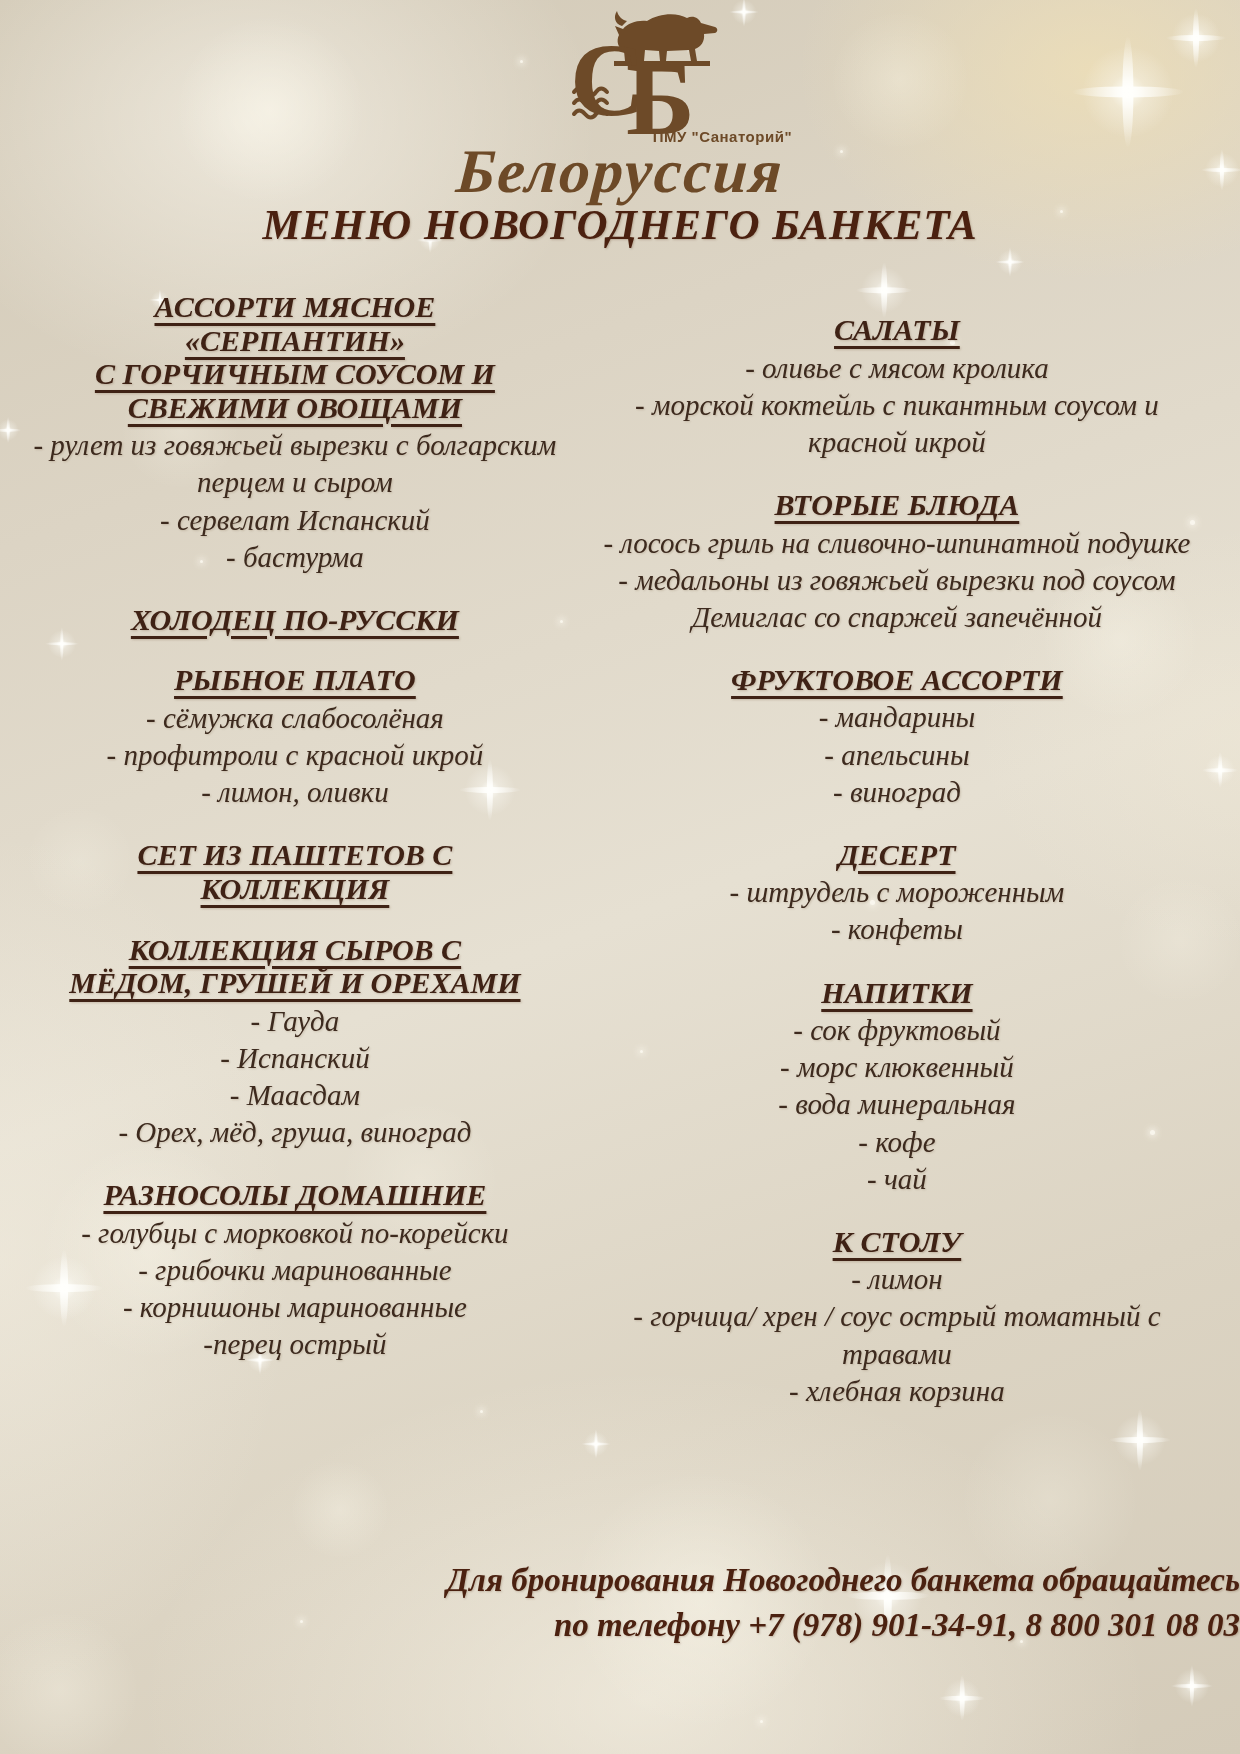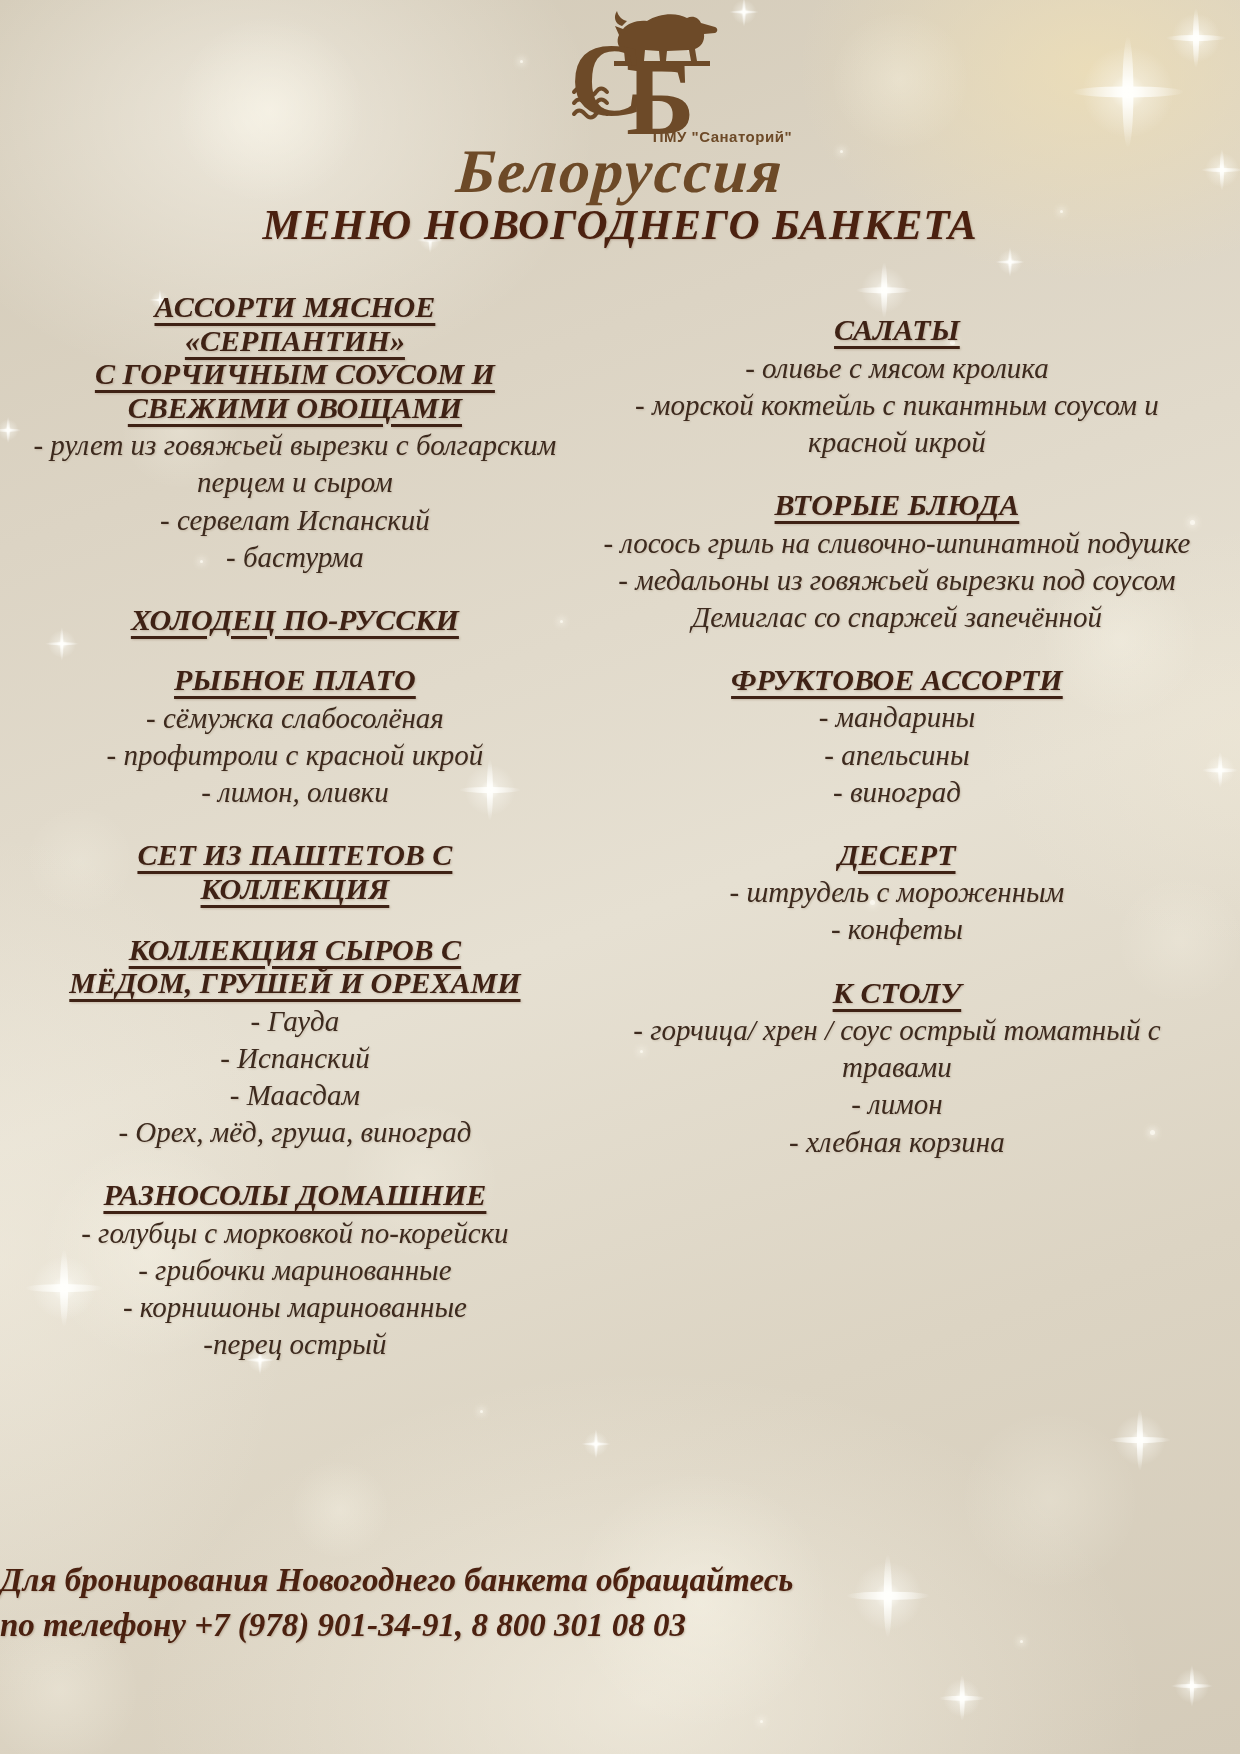"НАПИТКИ" section.menu-section { html: none -> <section> <h2>НАПИТКИ</h2> <p>- сок фруктовый</p> <p>- морс клюквенный</p> <p>- вода минеральная</p> <p>- кофе</p> <p>- чай</p> </section> }
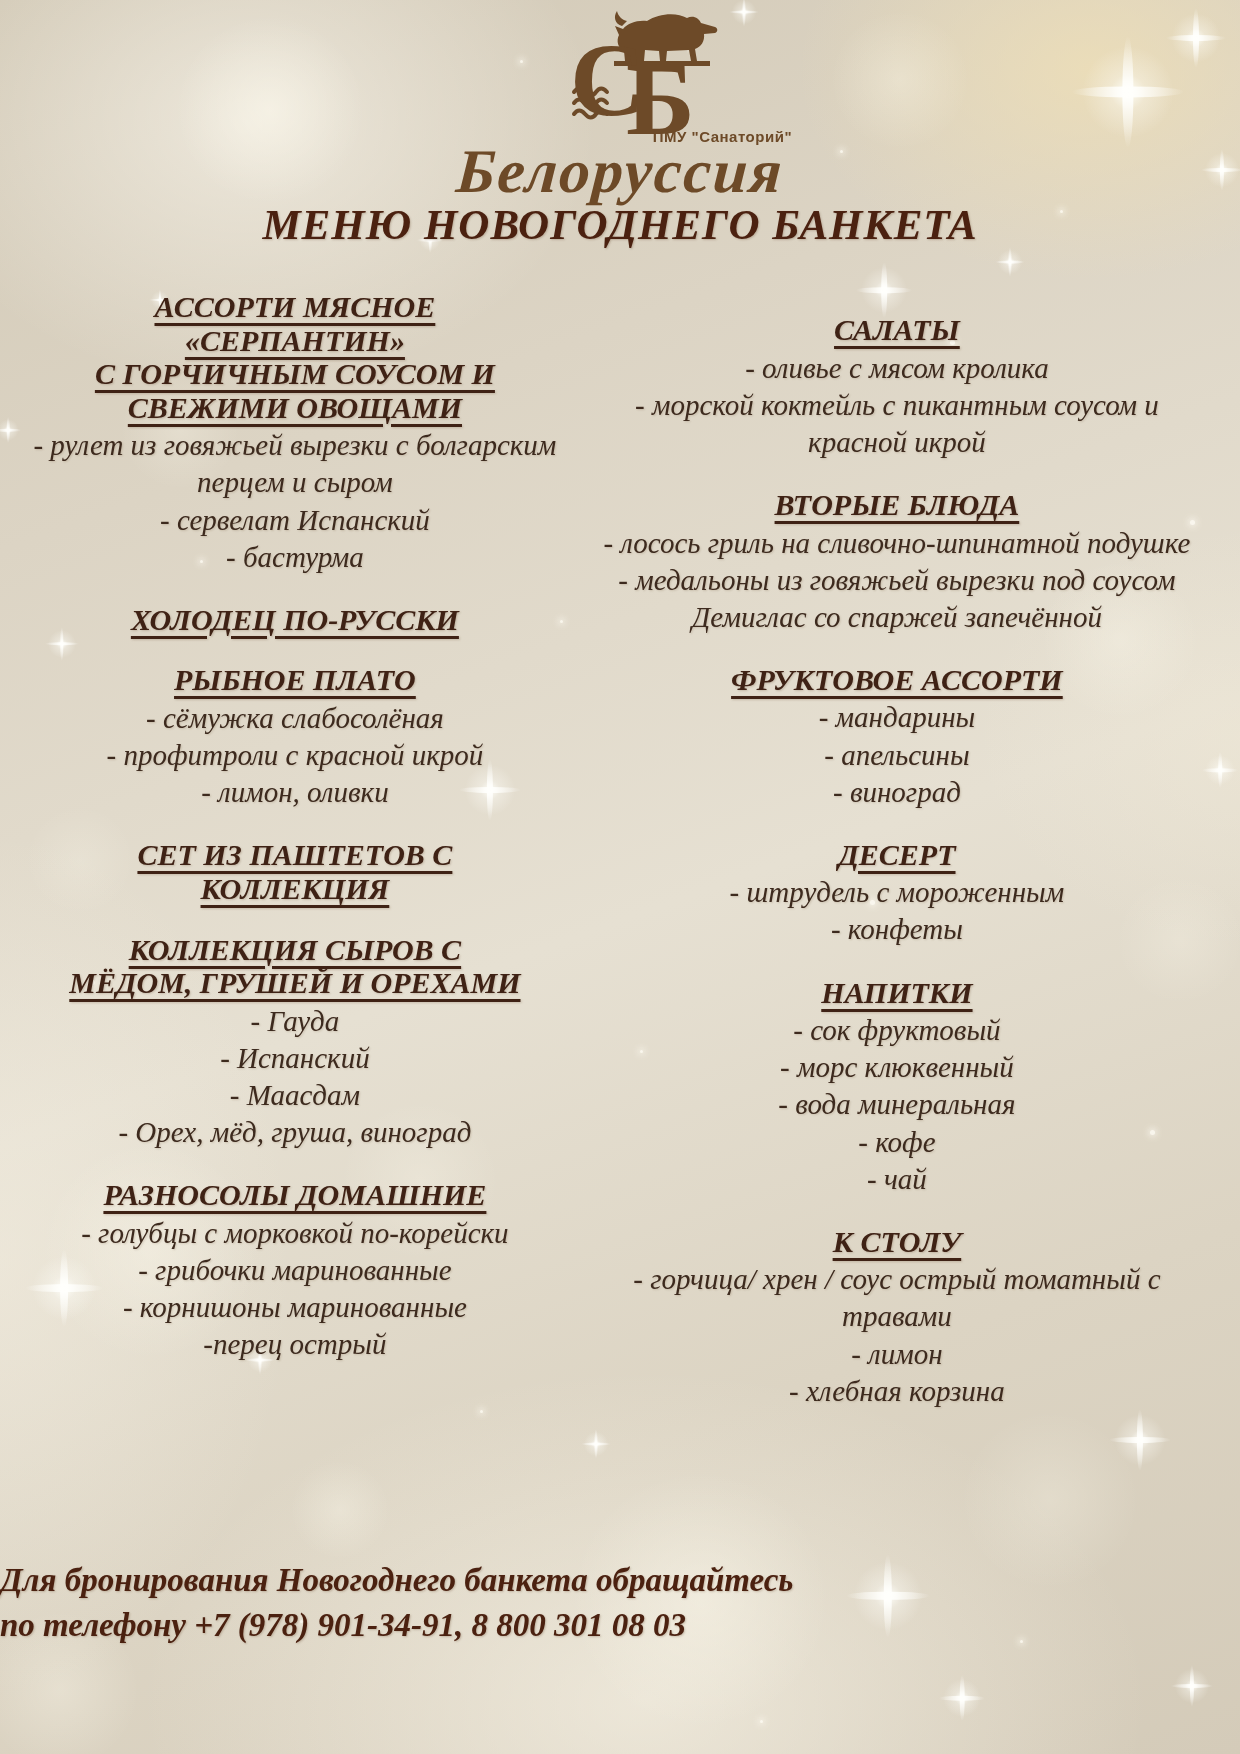"- горчица/ хрен / соус" p.menu-item { order: before "- лимон" -> after "- лимон" }
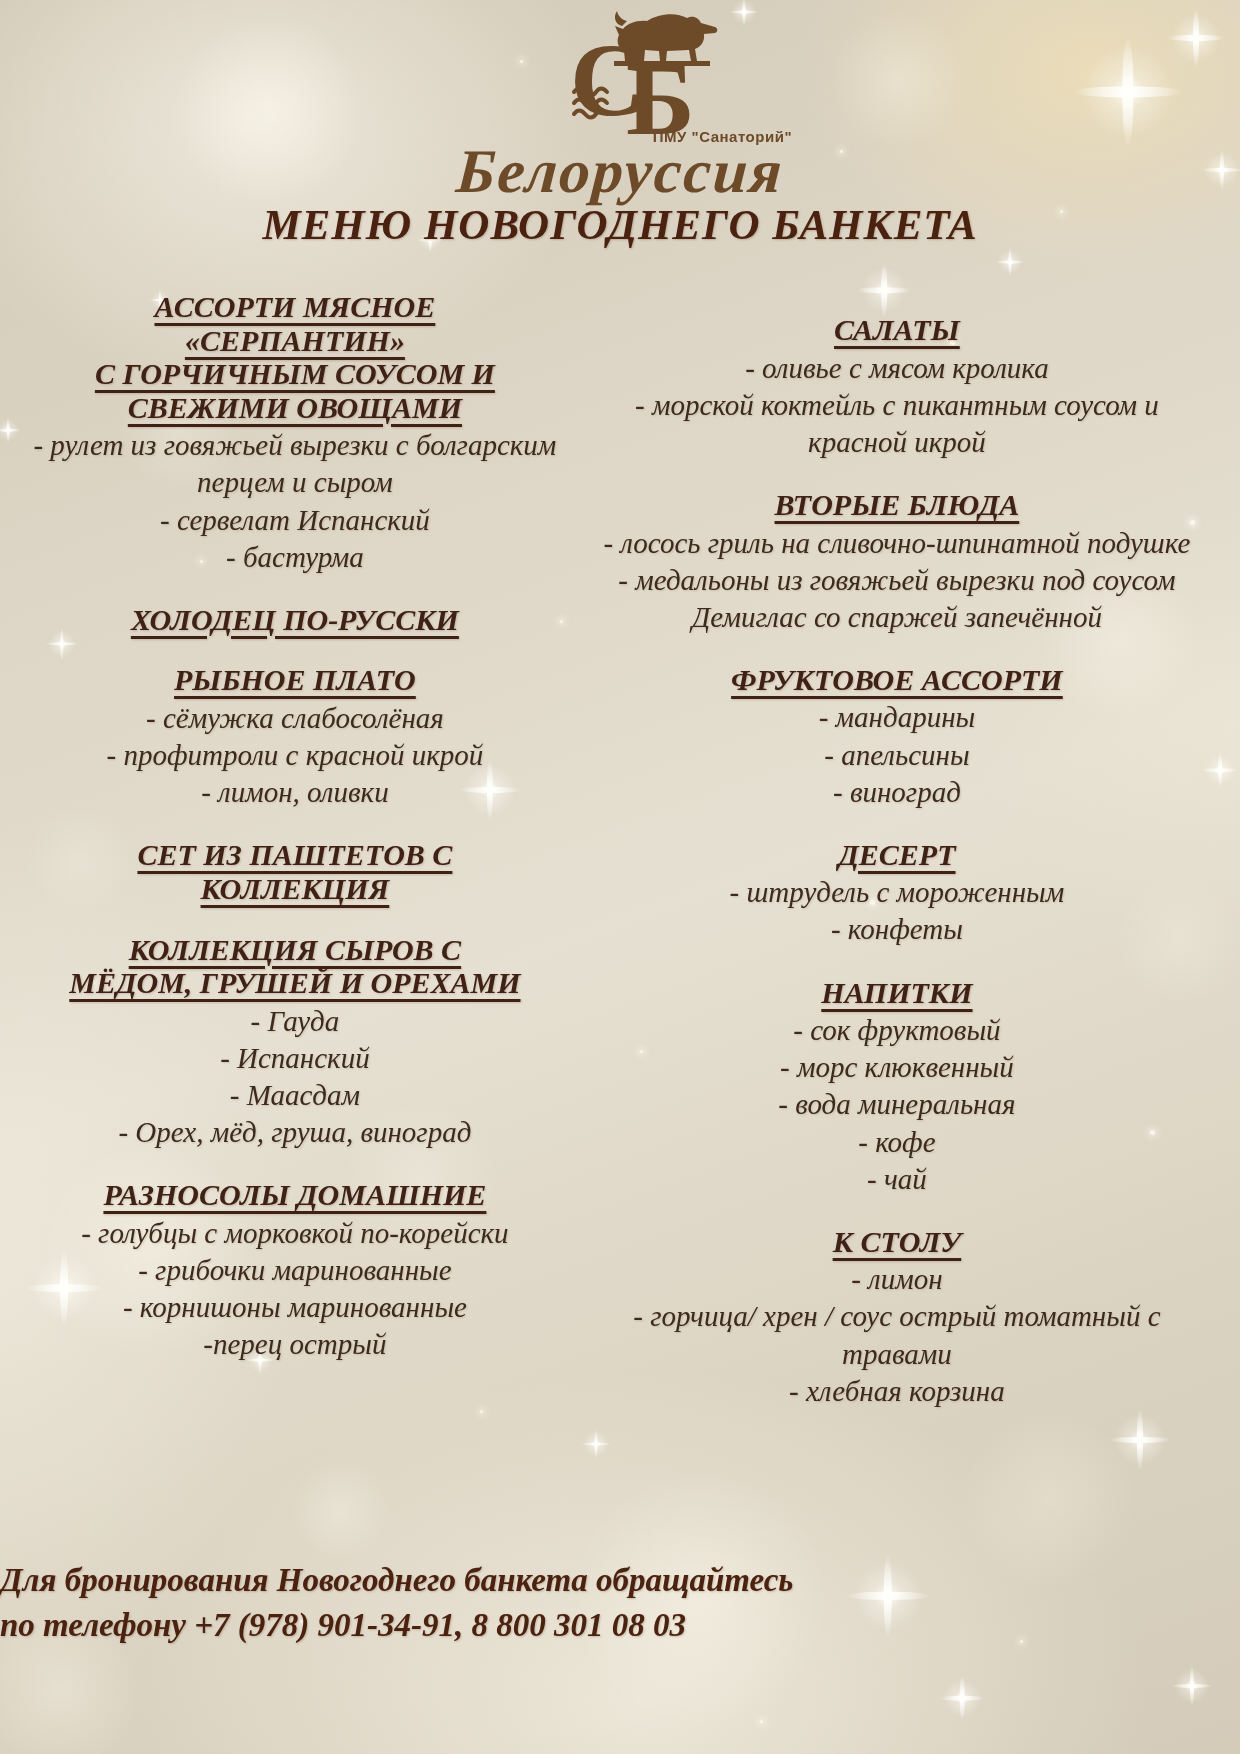"Для бронирования Новогоднего банкета" .footer { text-align: left -> right }
